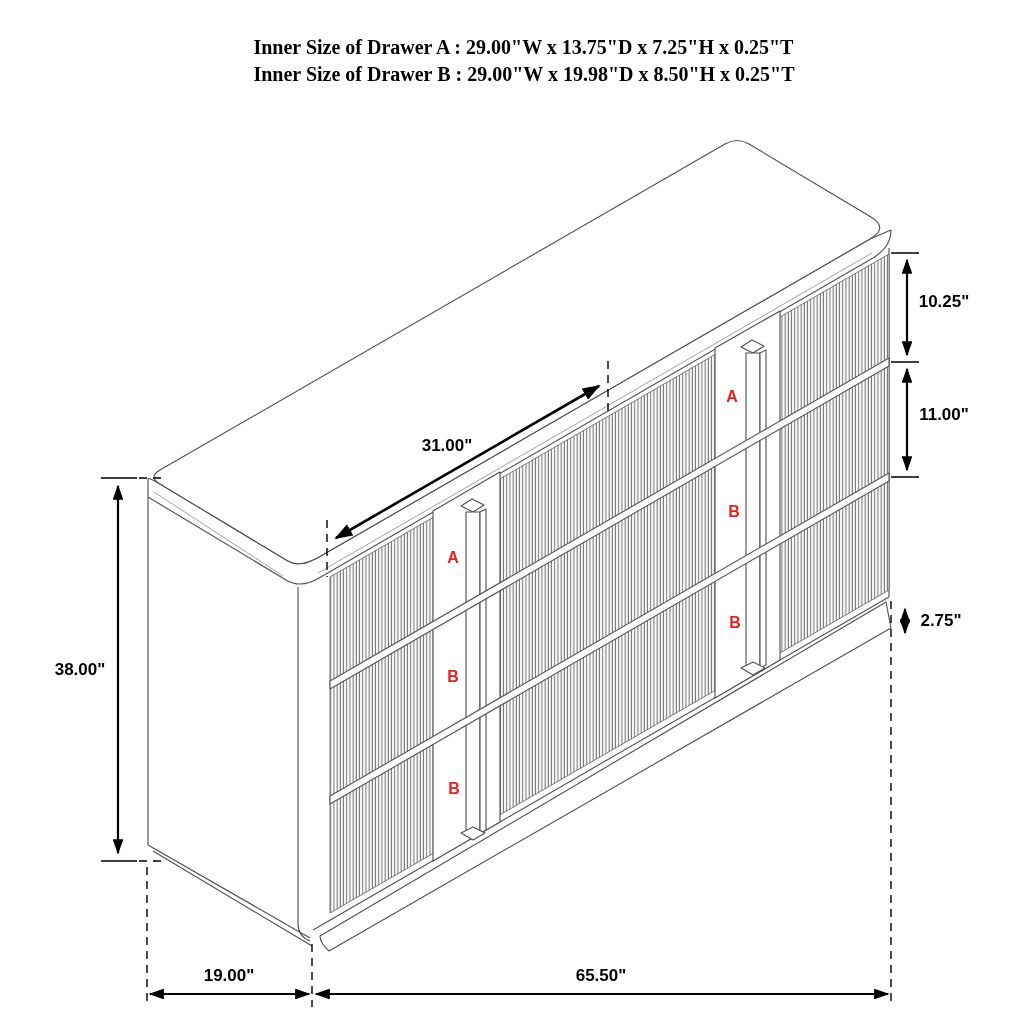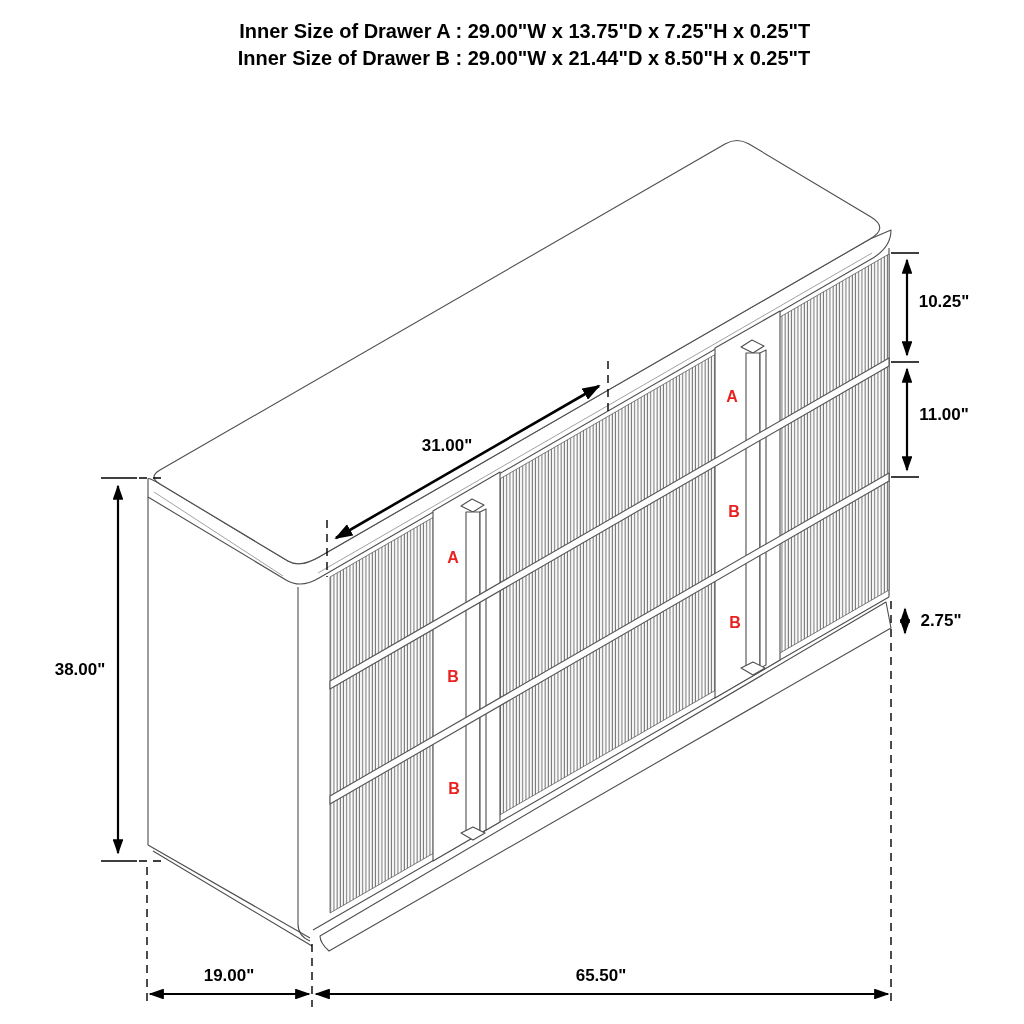"Inner Size of Drawer A" .title-block { font-family: none -> Liberation Serif, serif; text-align: right -> left; top: 18px -> 34px }
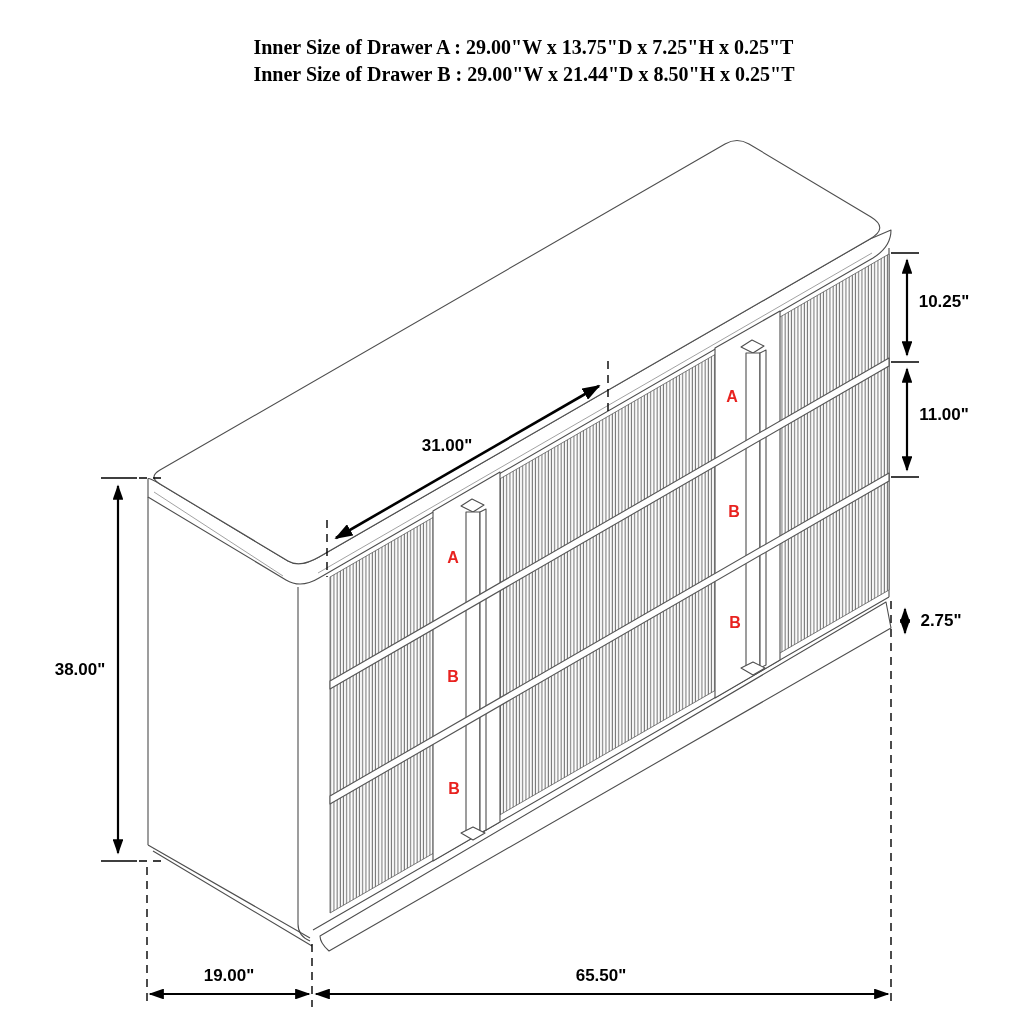"Inner Size of Drawer B" div.title-line { text: 21.44 -> 19.98 }
